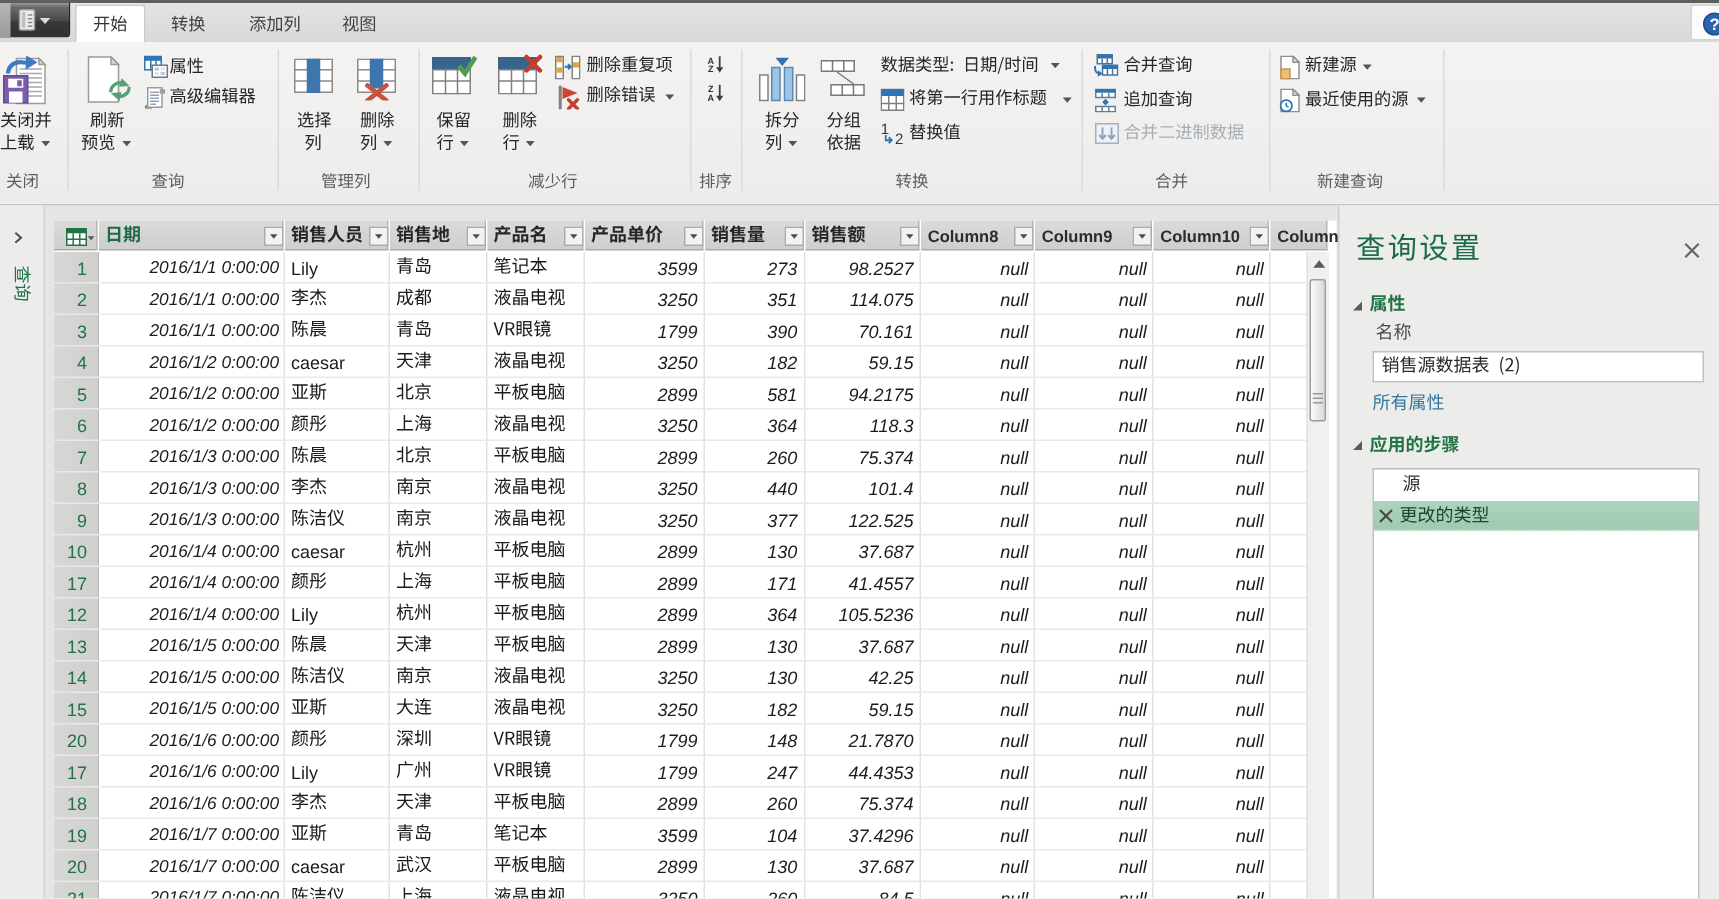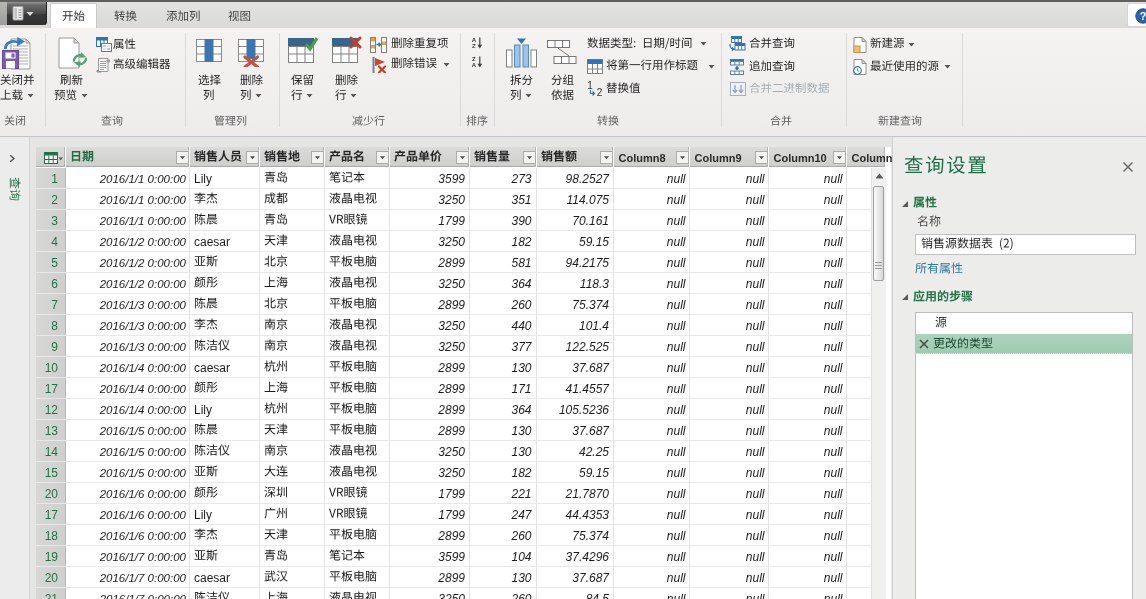"221" div.ab { text: 221 -> 148 }
